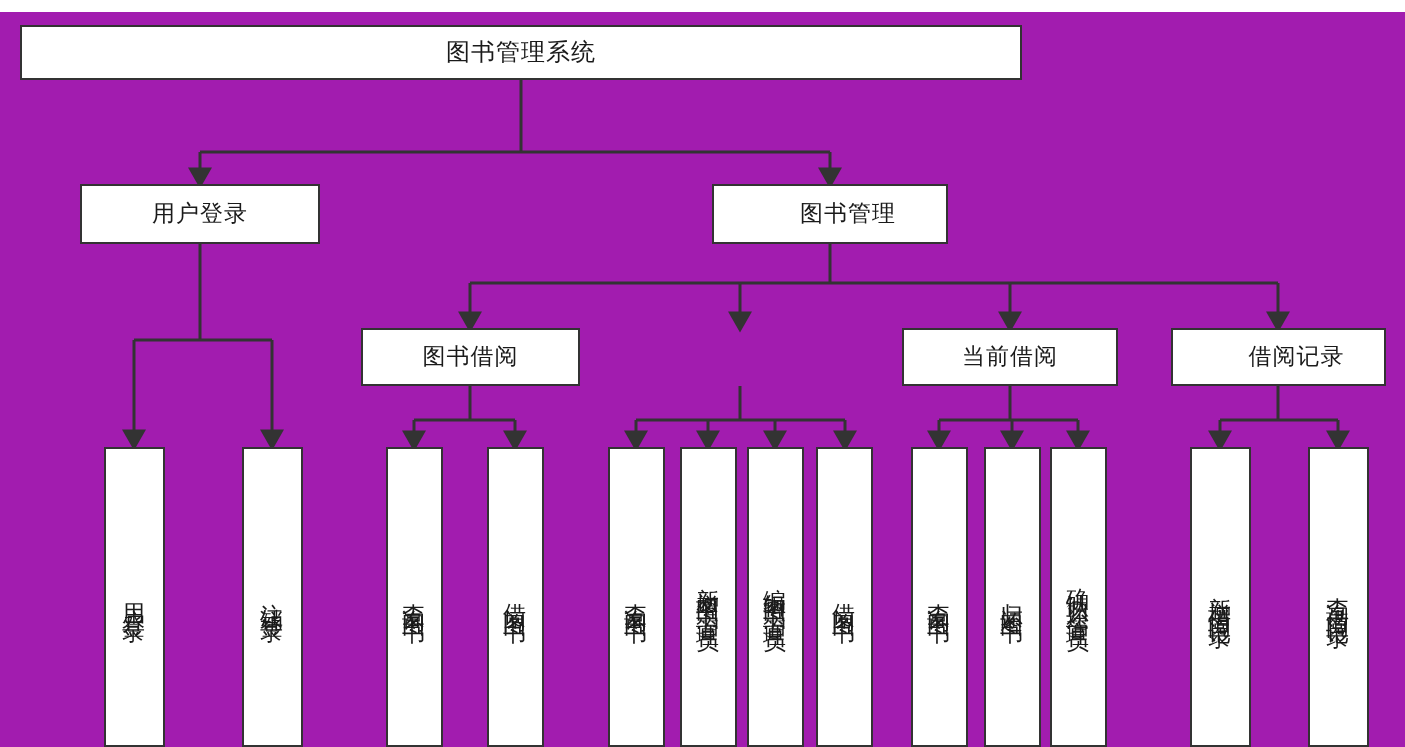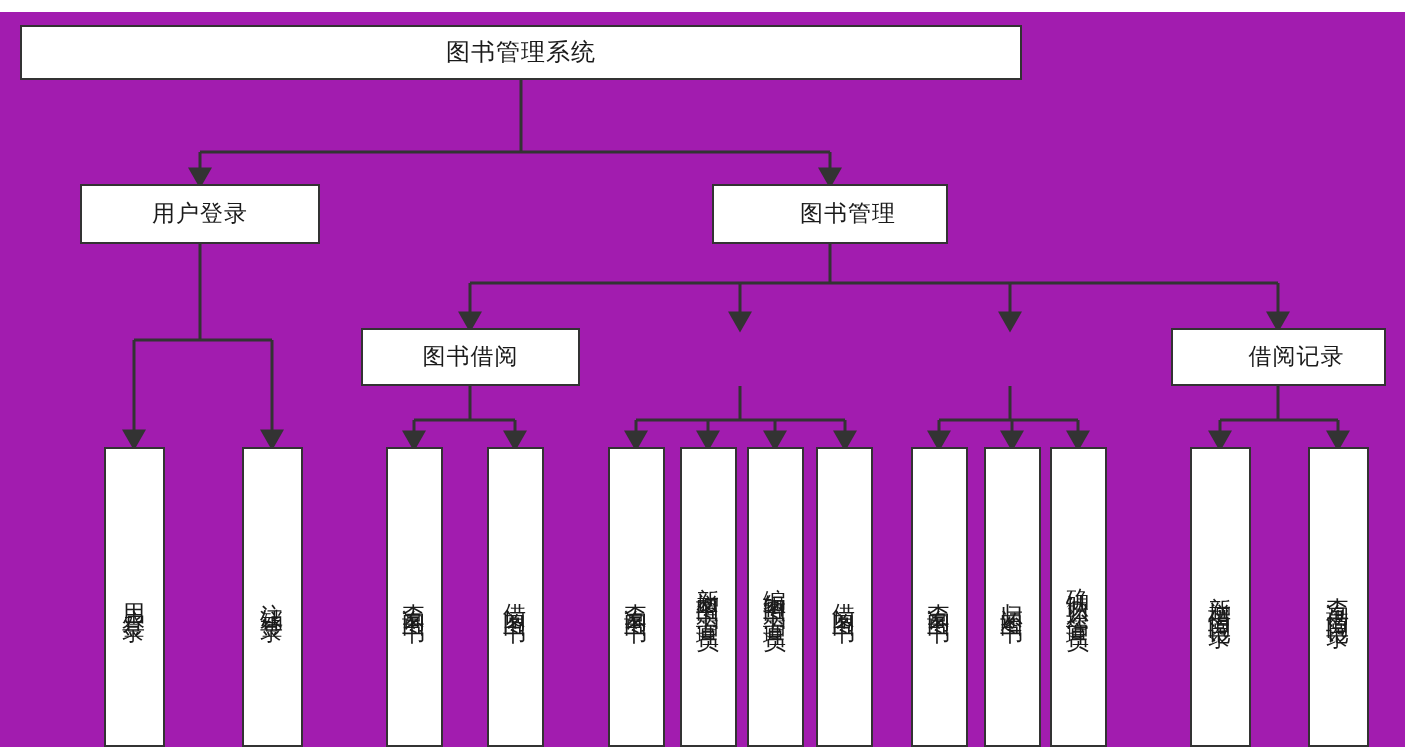"当前借阅" div.node { html: none -> <div> <span>当前借阅</span> </div> }
